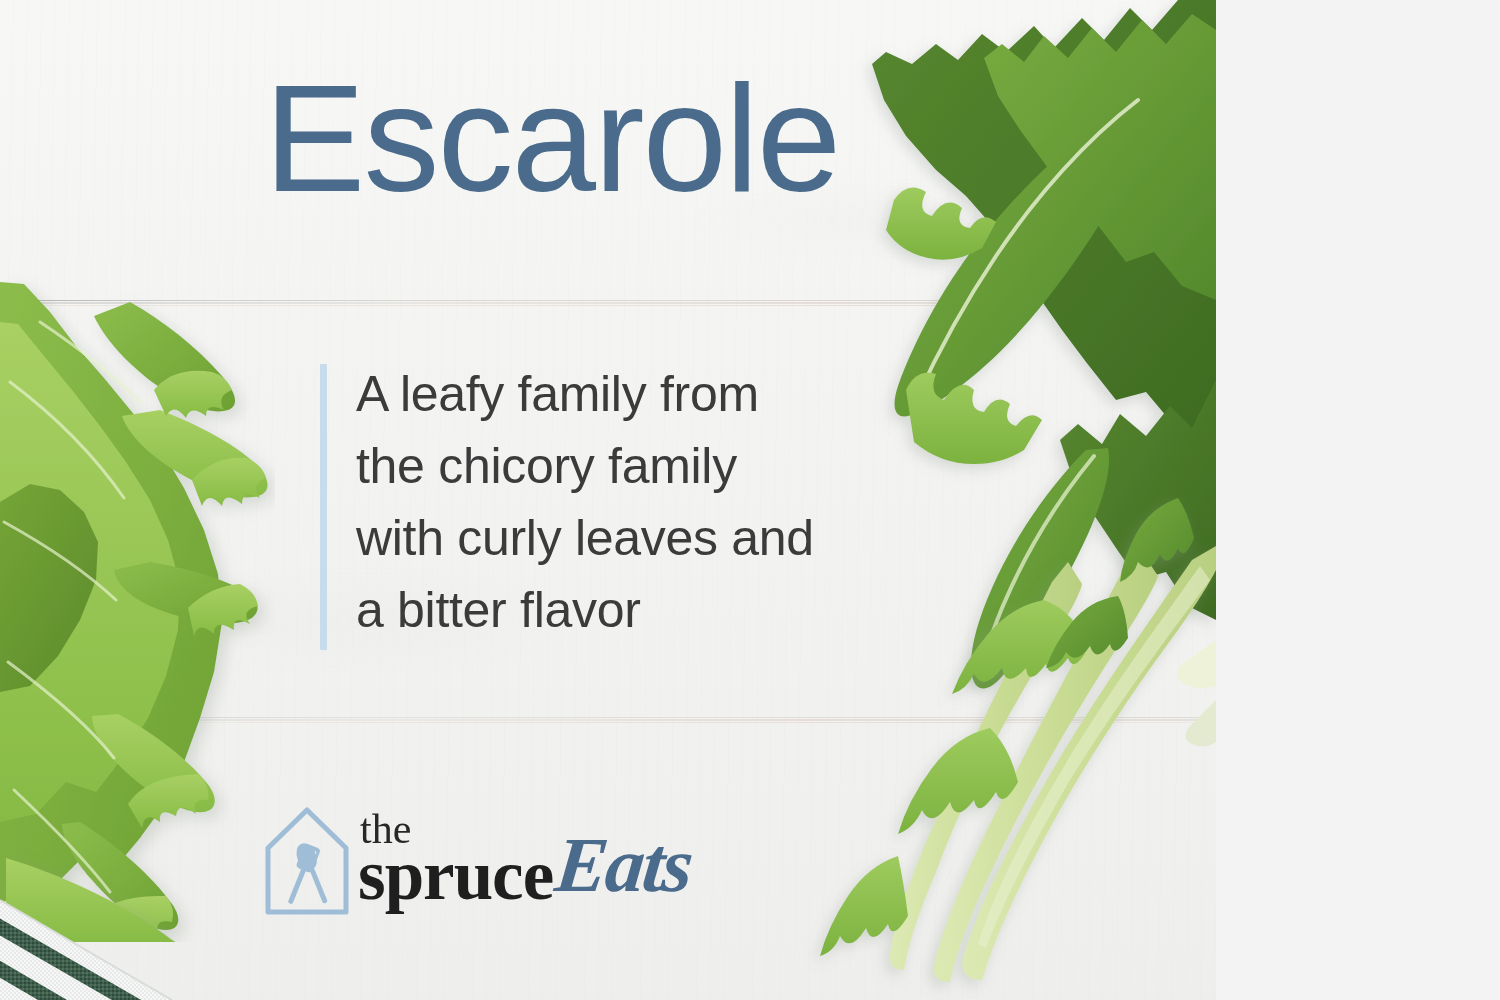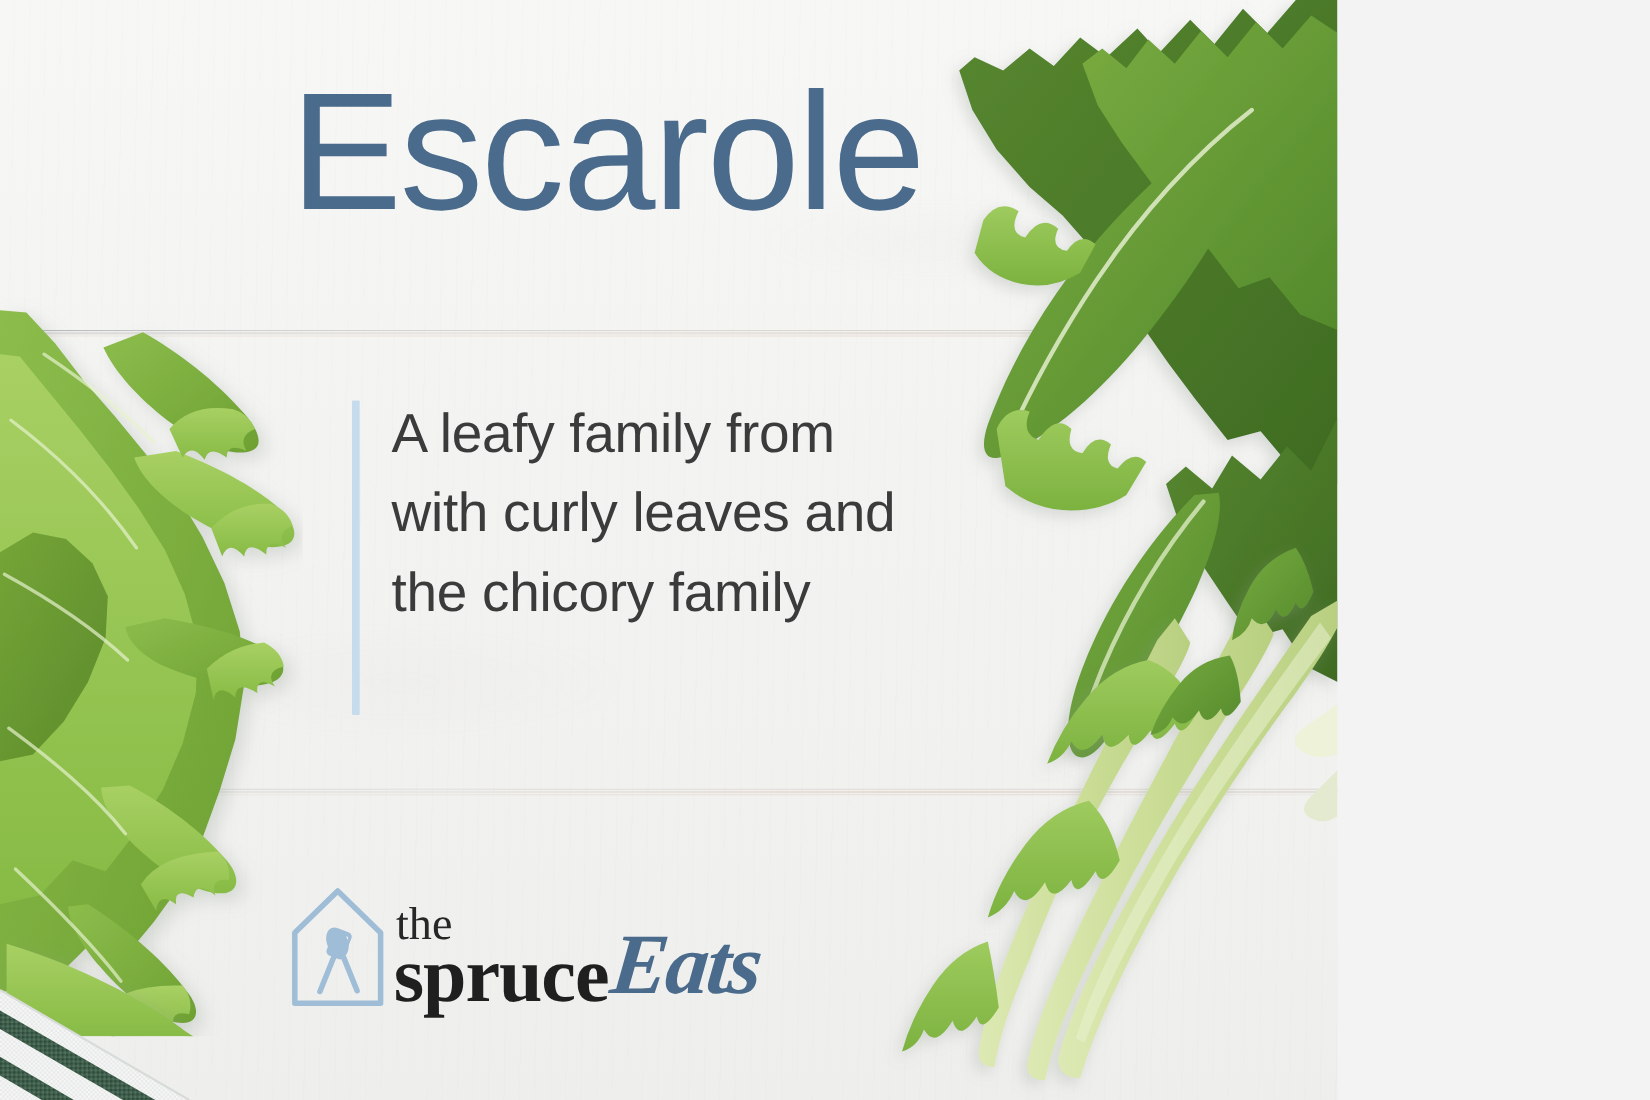"with curly leaves and" span.ln { order: before "the chicory family" -> after "the chicory family" }
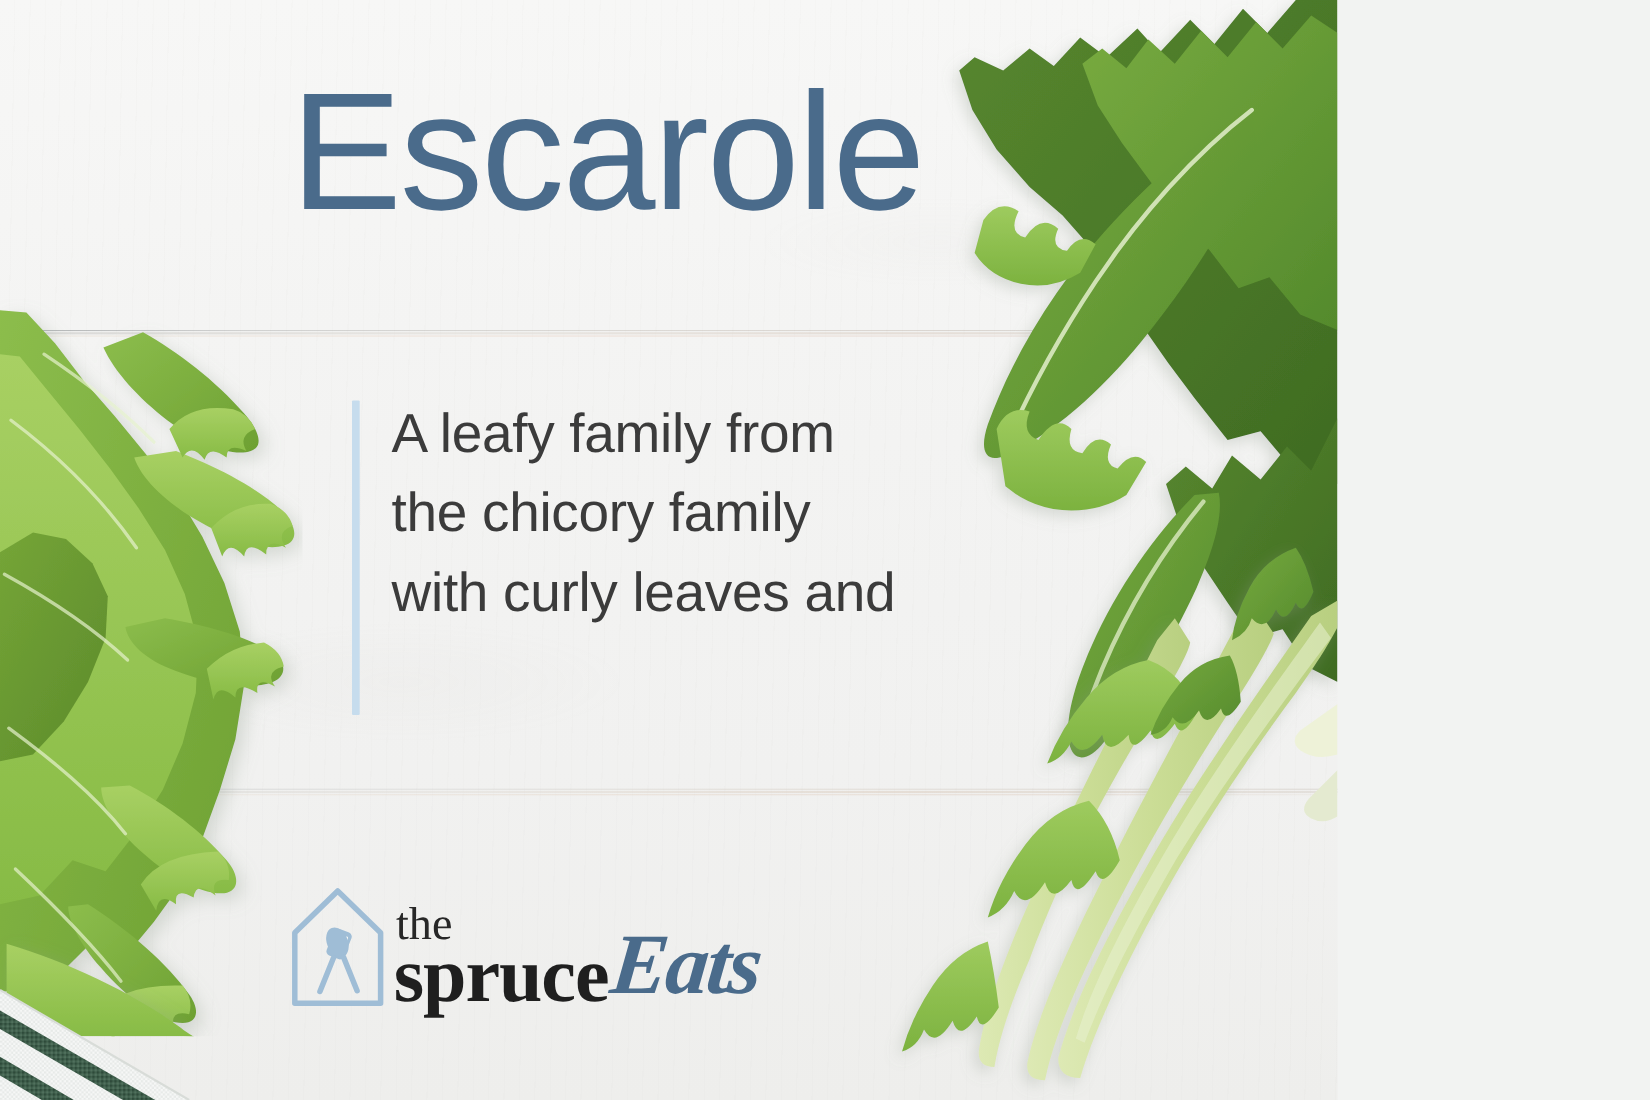"a bitter flavor" span.ln { html: none -> <span>a bitter flavor</span> }
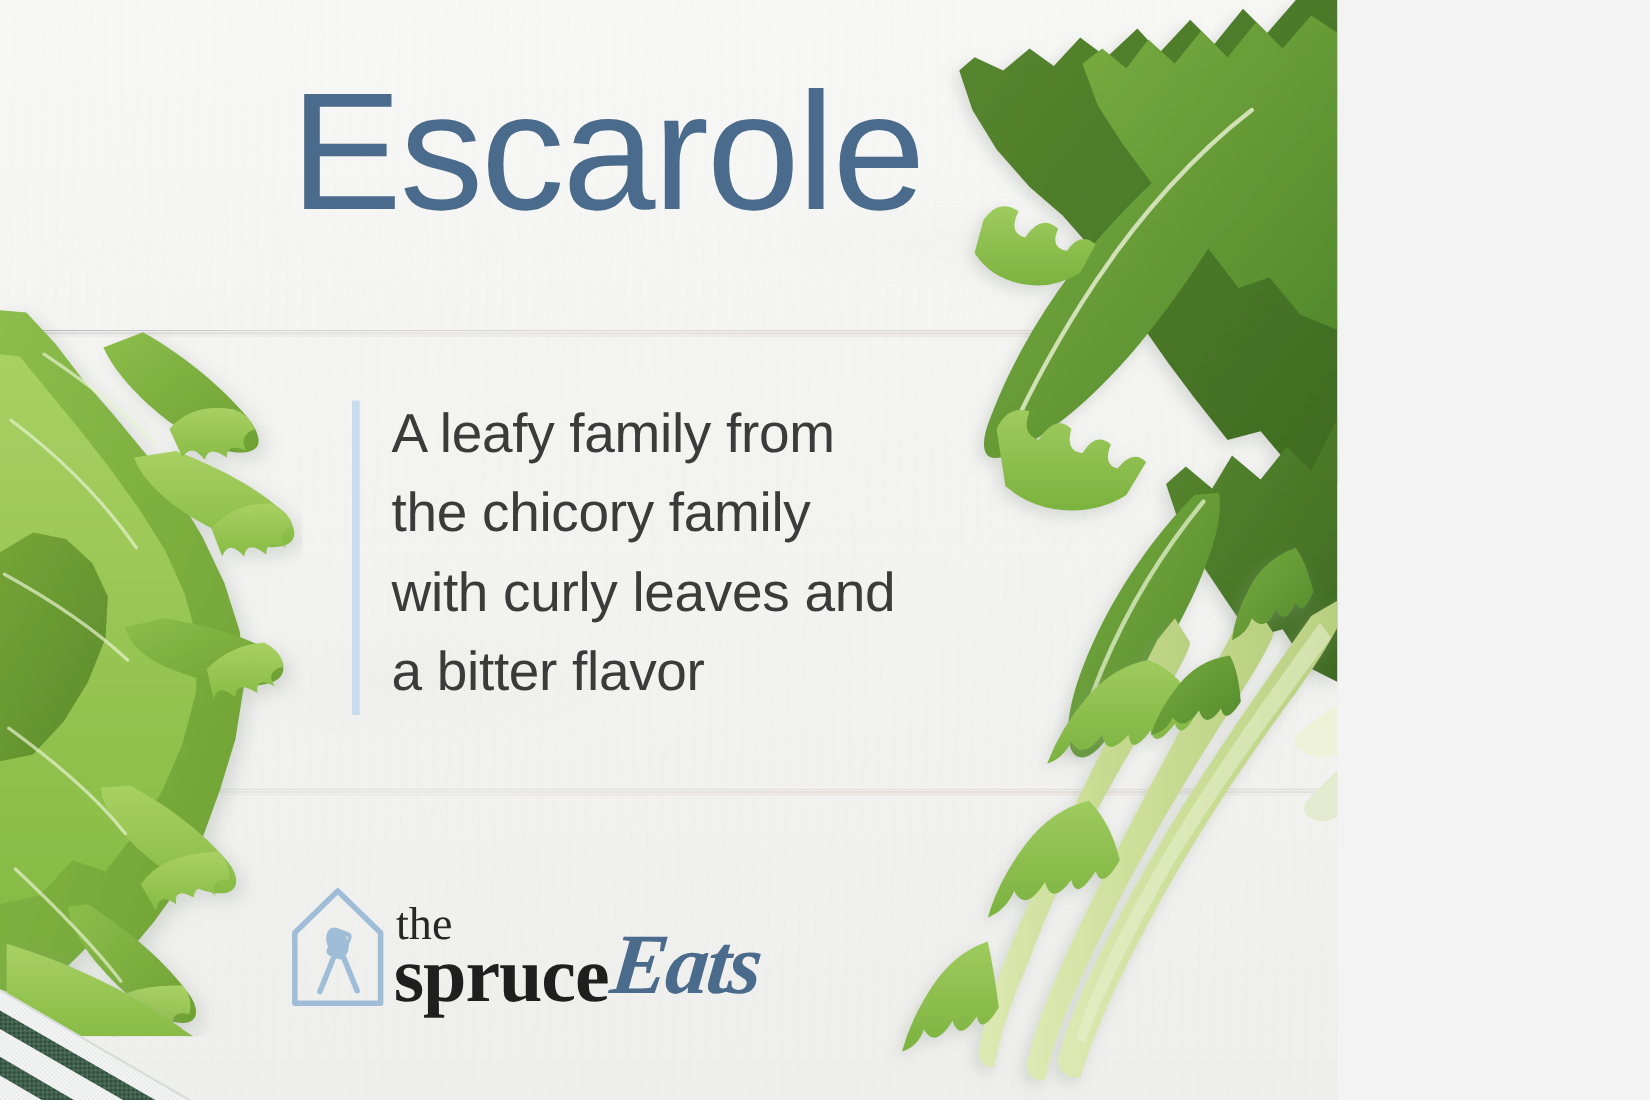"the" #logo-word { top: 12px -> 0px }
